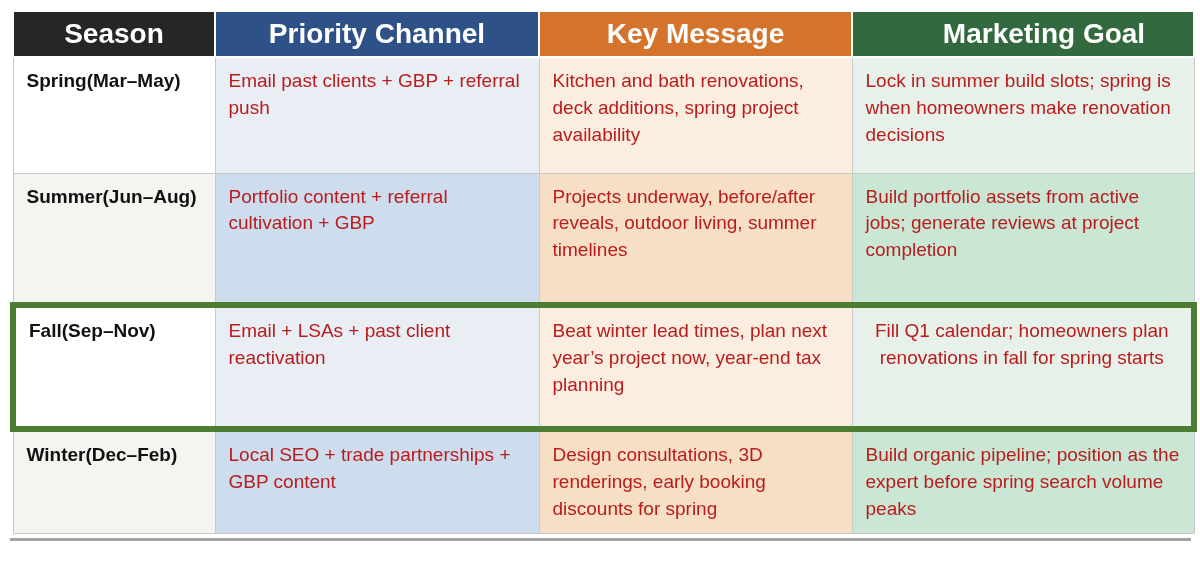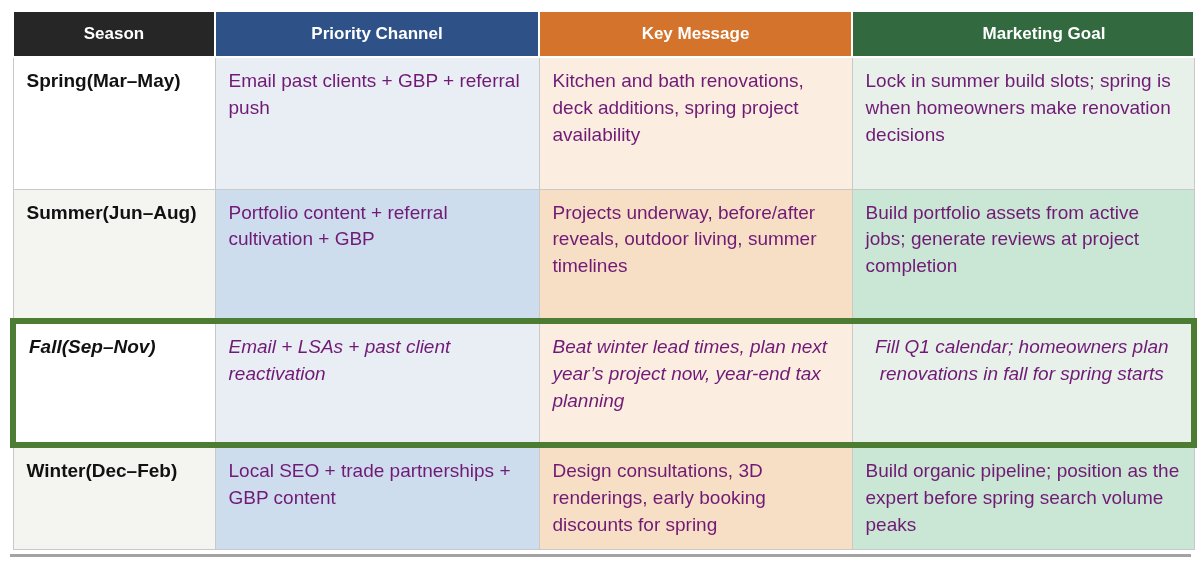"Season" th { font-size: 17px -> 28px }
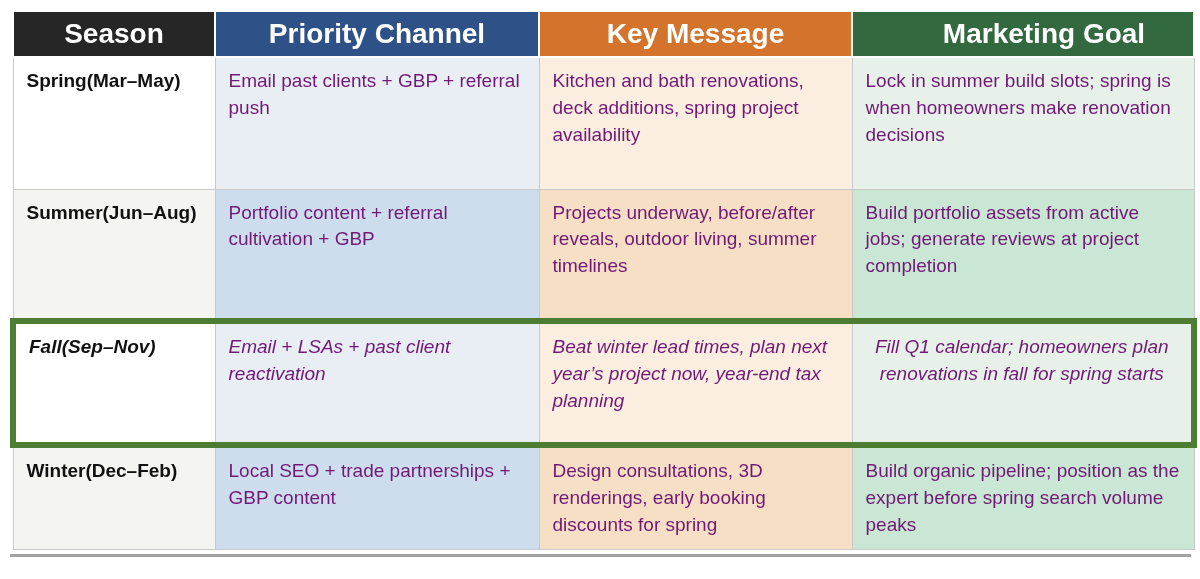"Spring(Mar–May)" tr.r0 { height: 132px -> 116px }
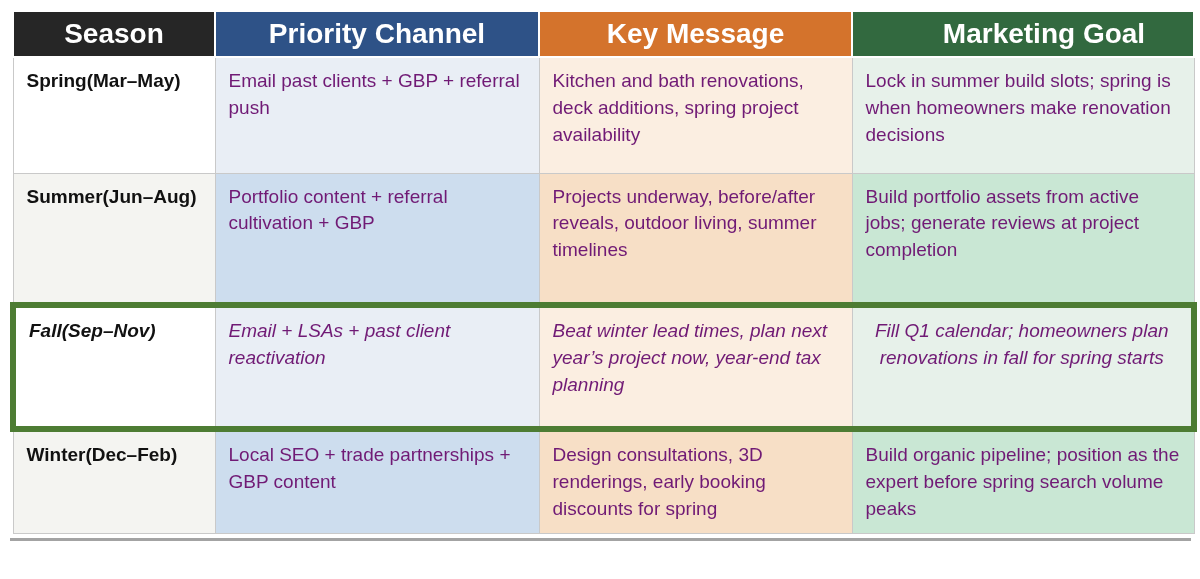"Email past clients + GBP" td { color: #701a75 -> #b91c1c }
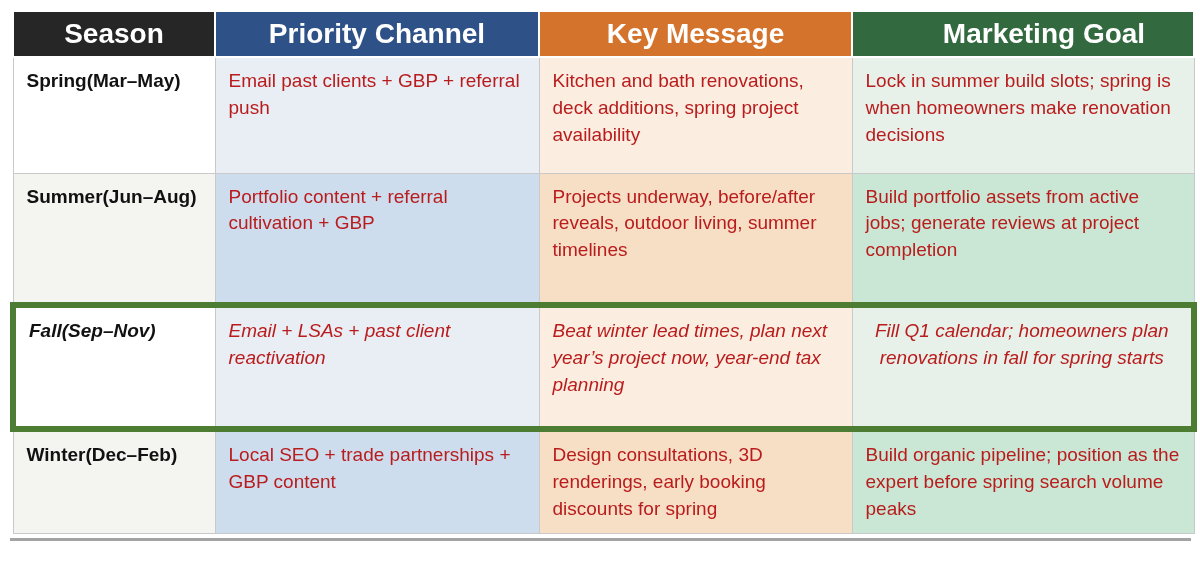"Fall(Sep–Nov)" tr.r2 { font-style: italic -> none }
